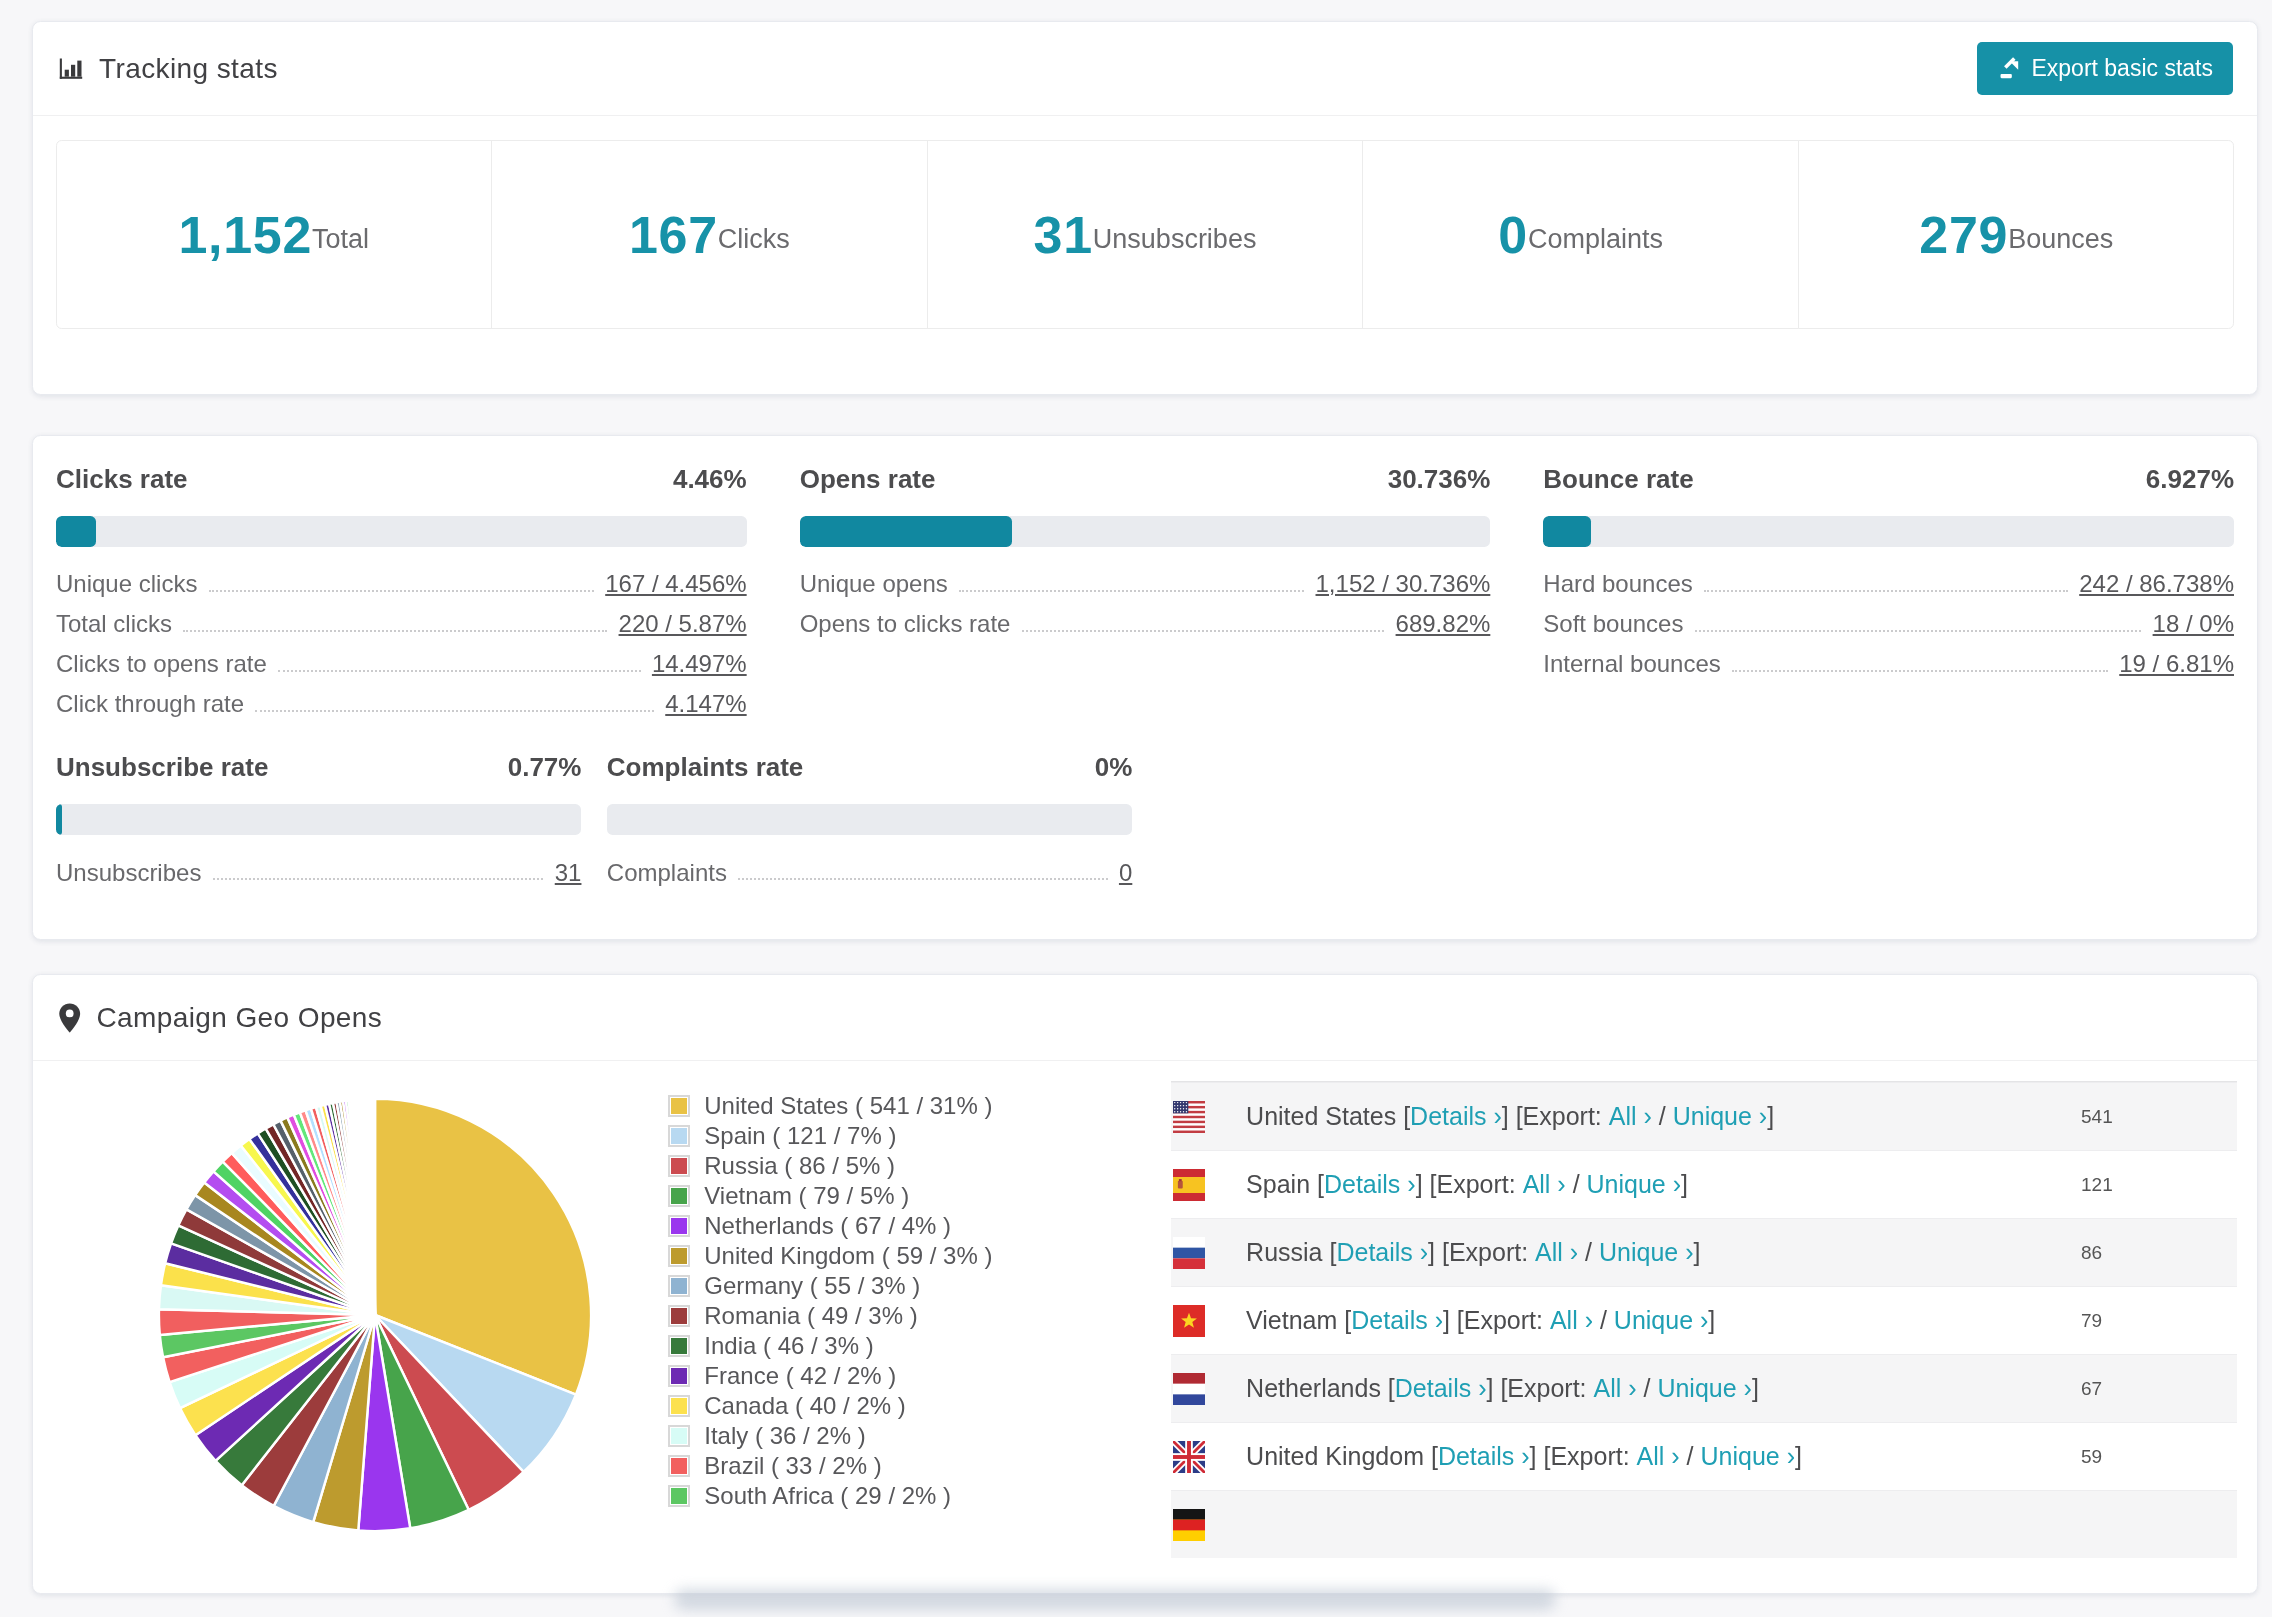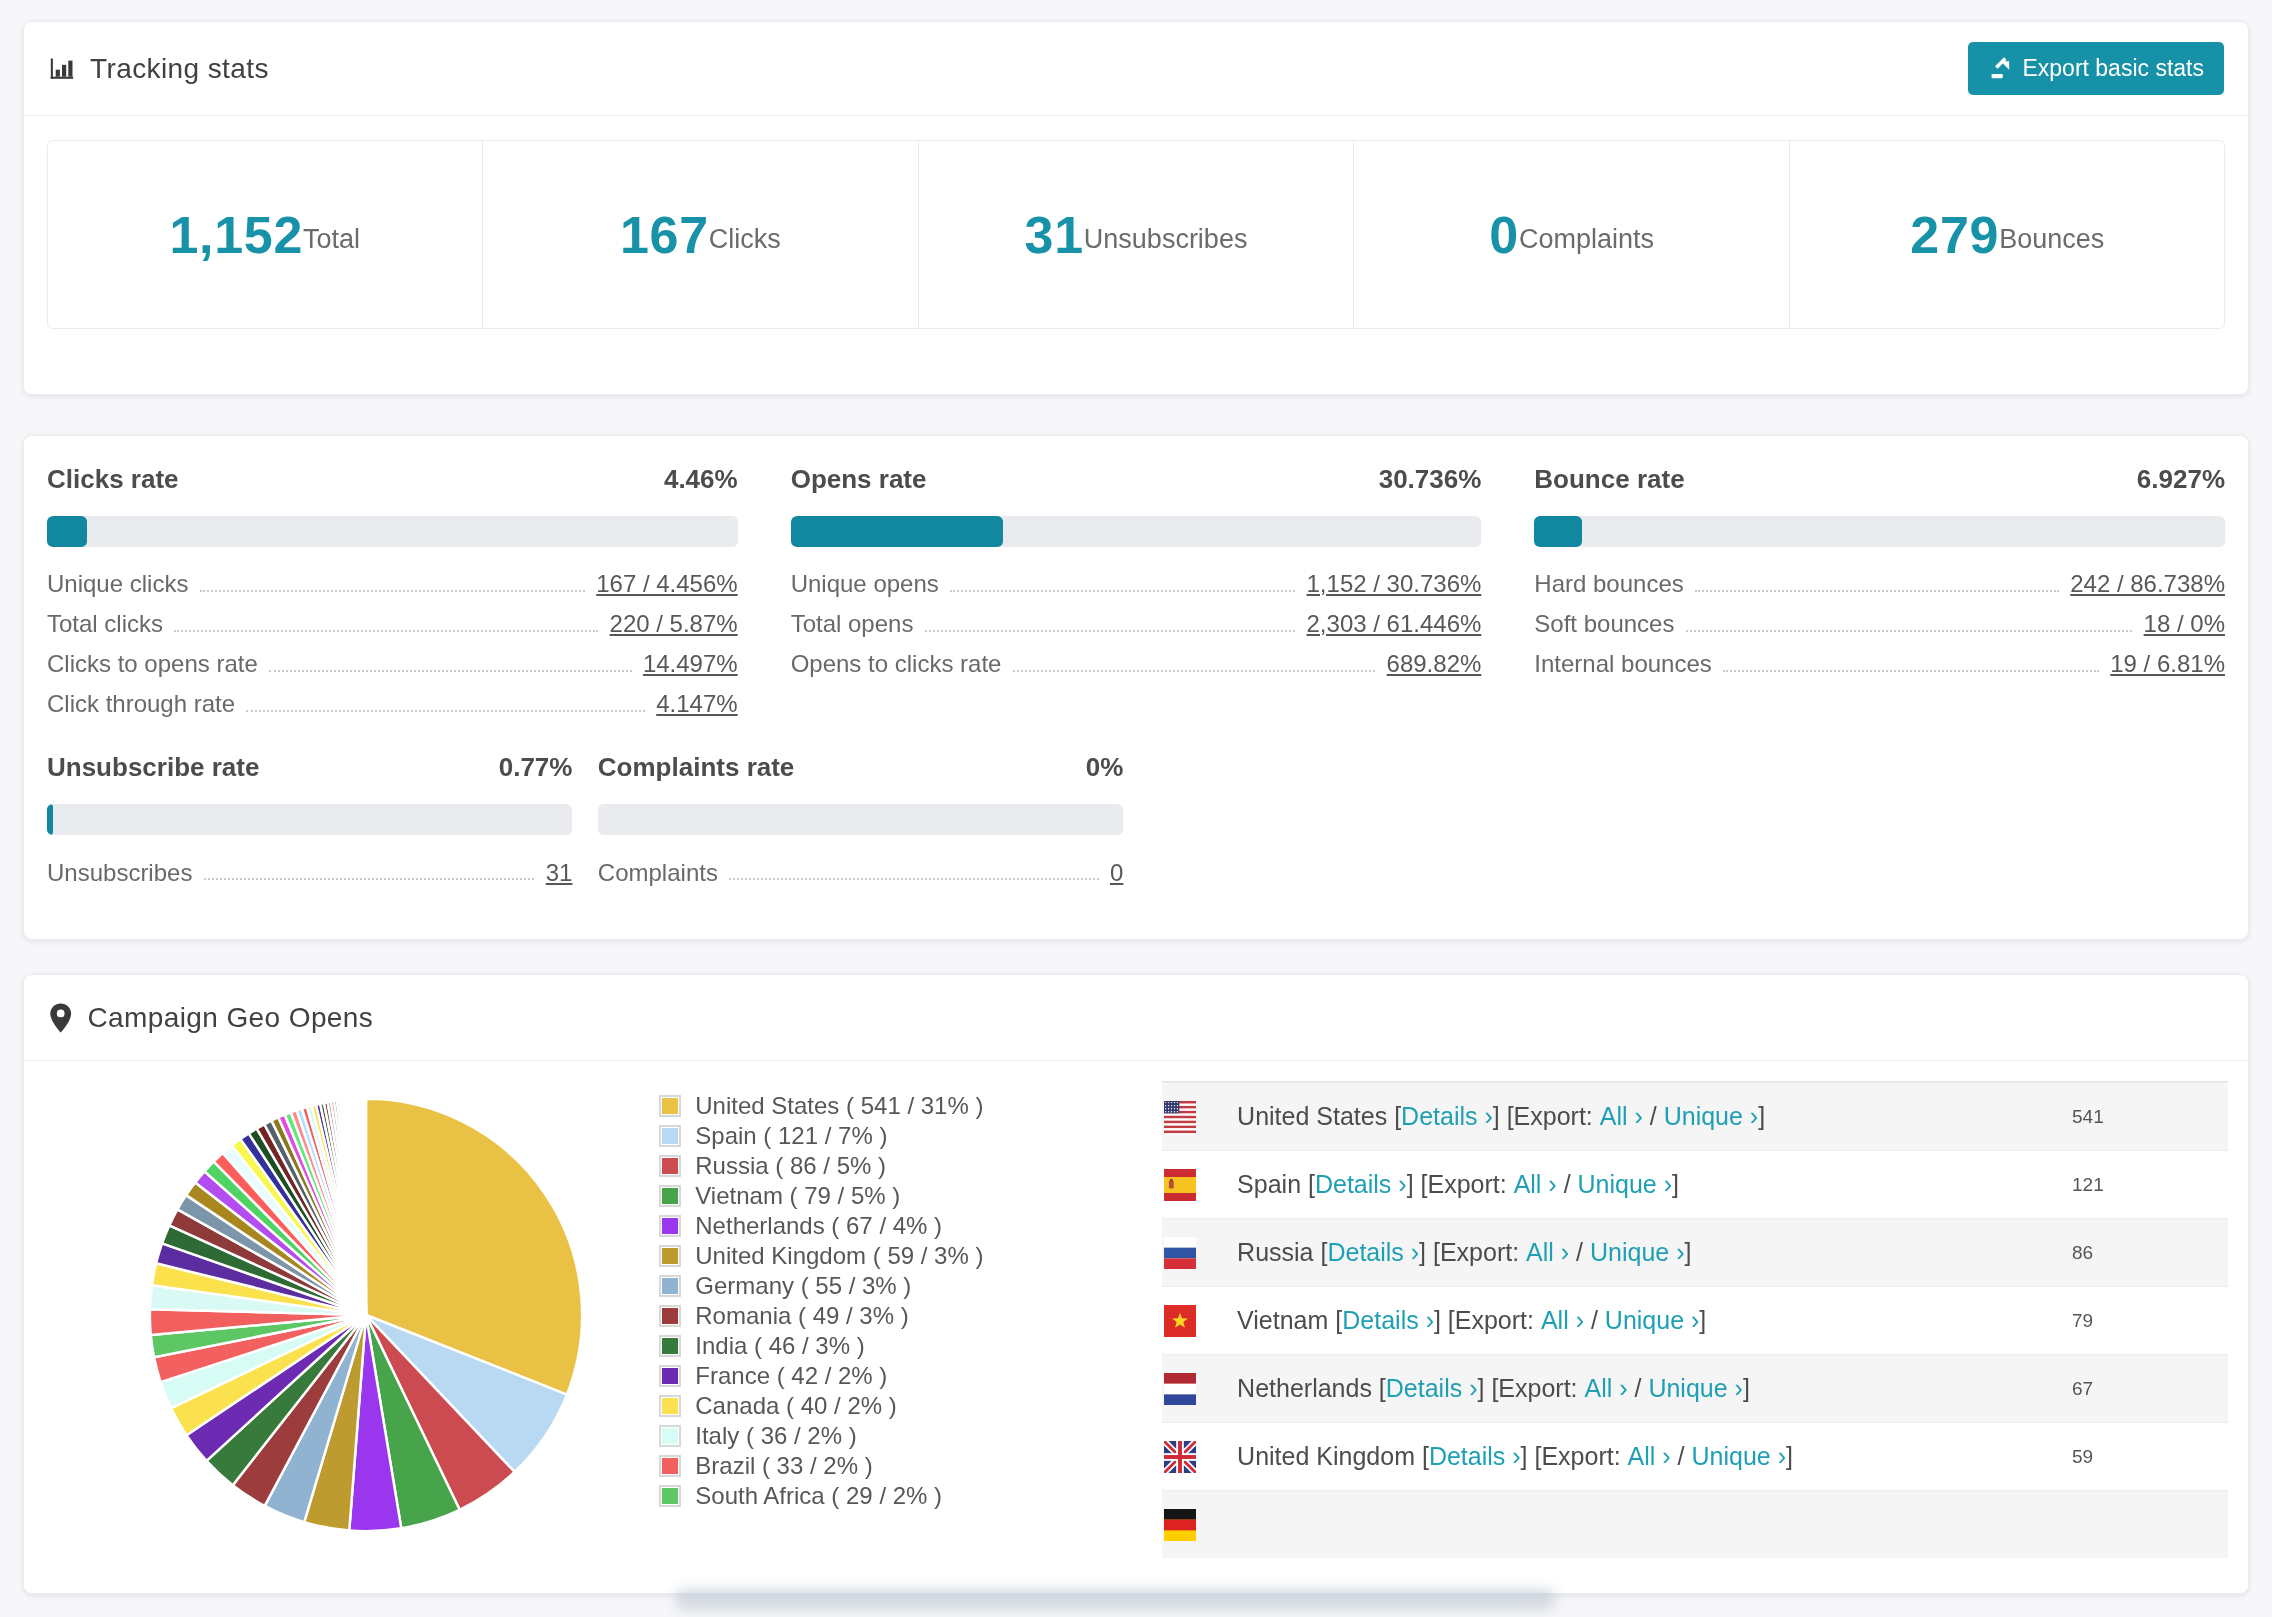"Tracking stats" .card { left: 23px -> 32px }
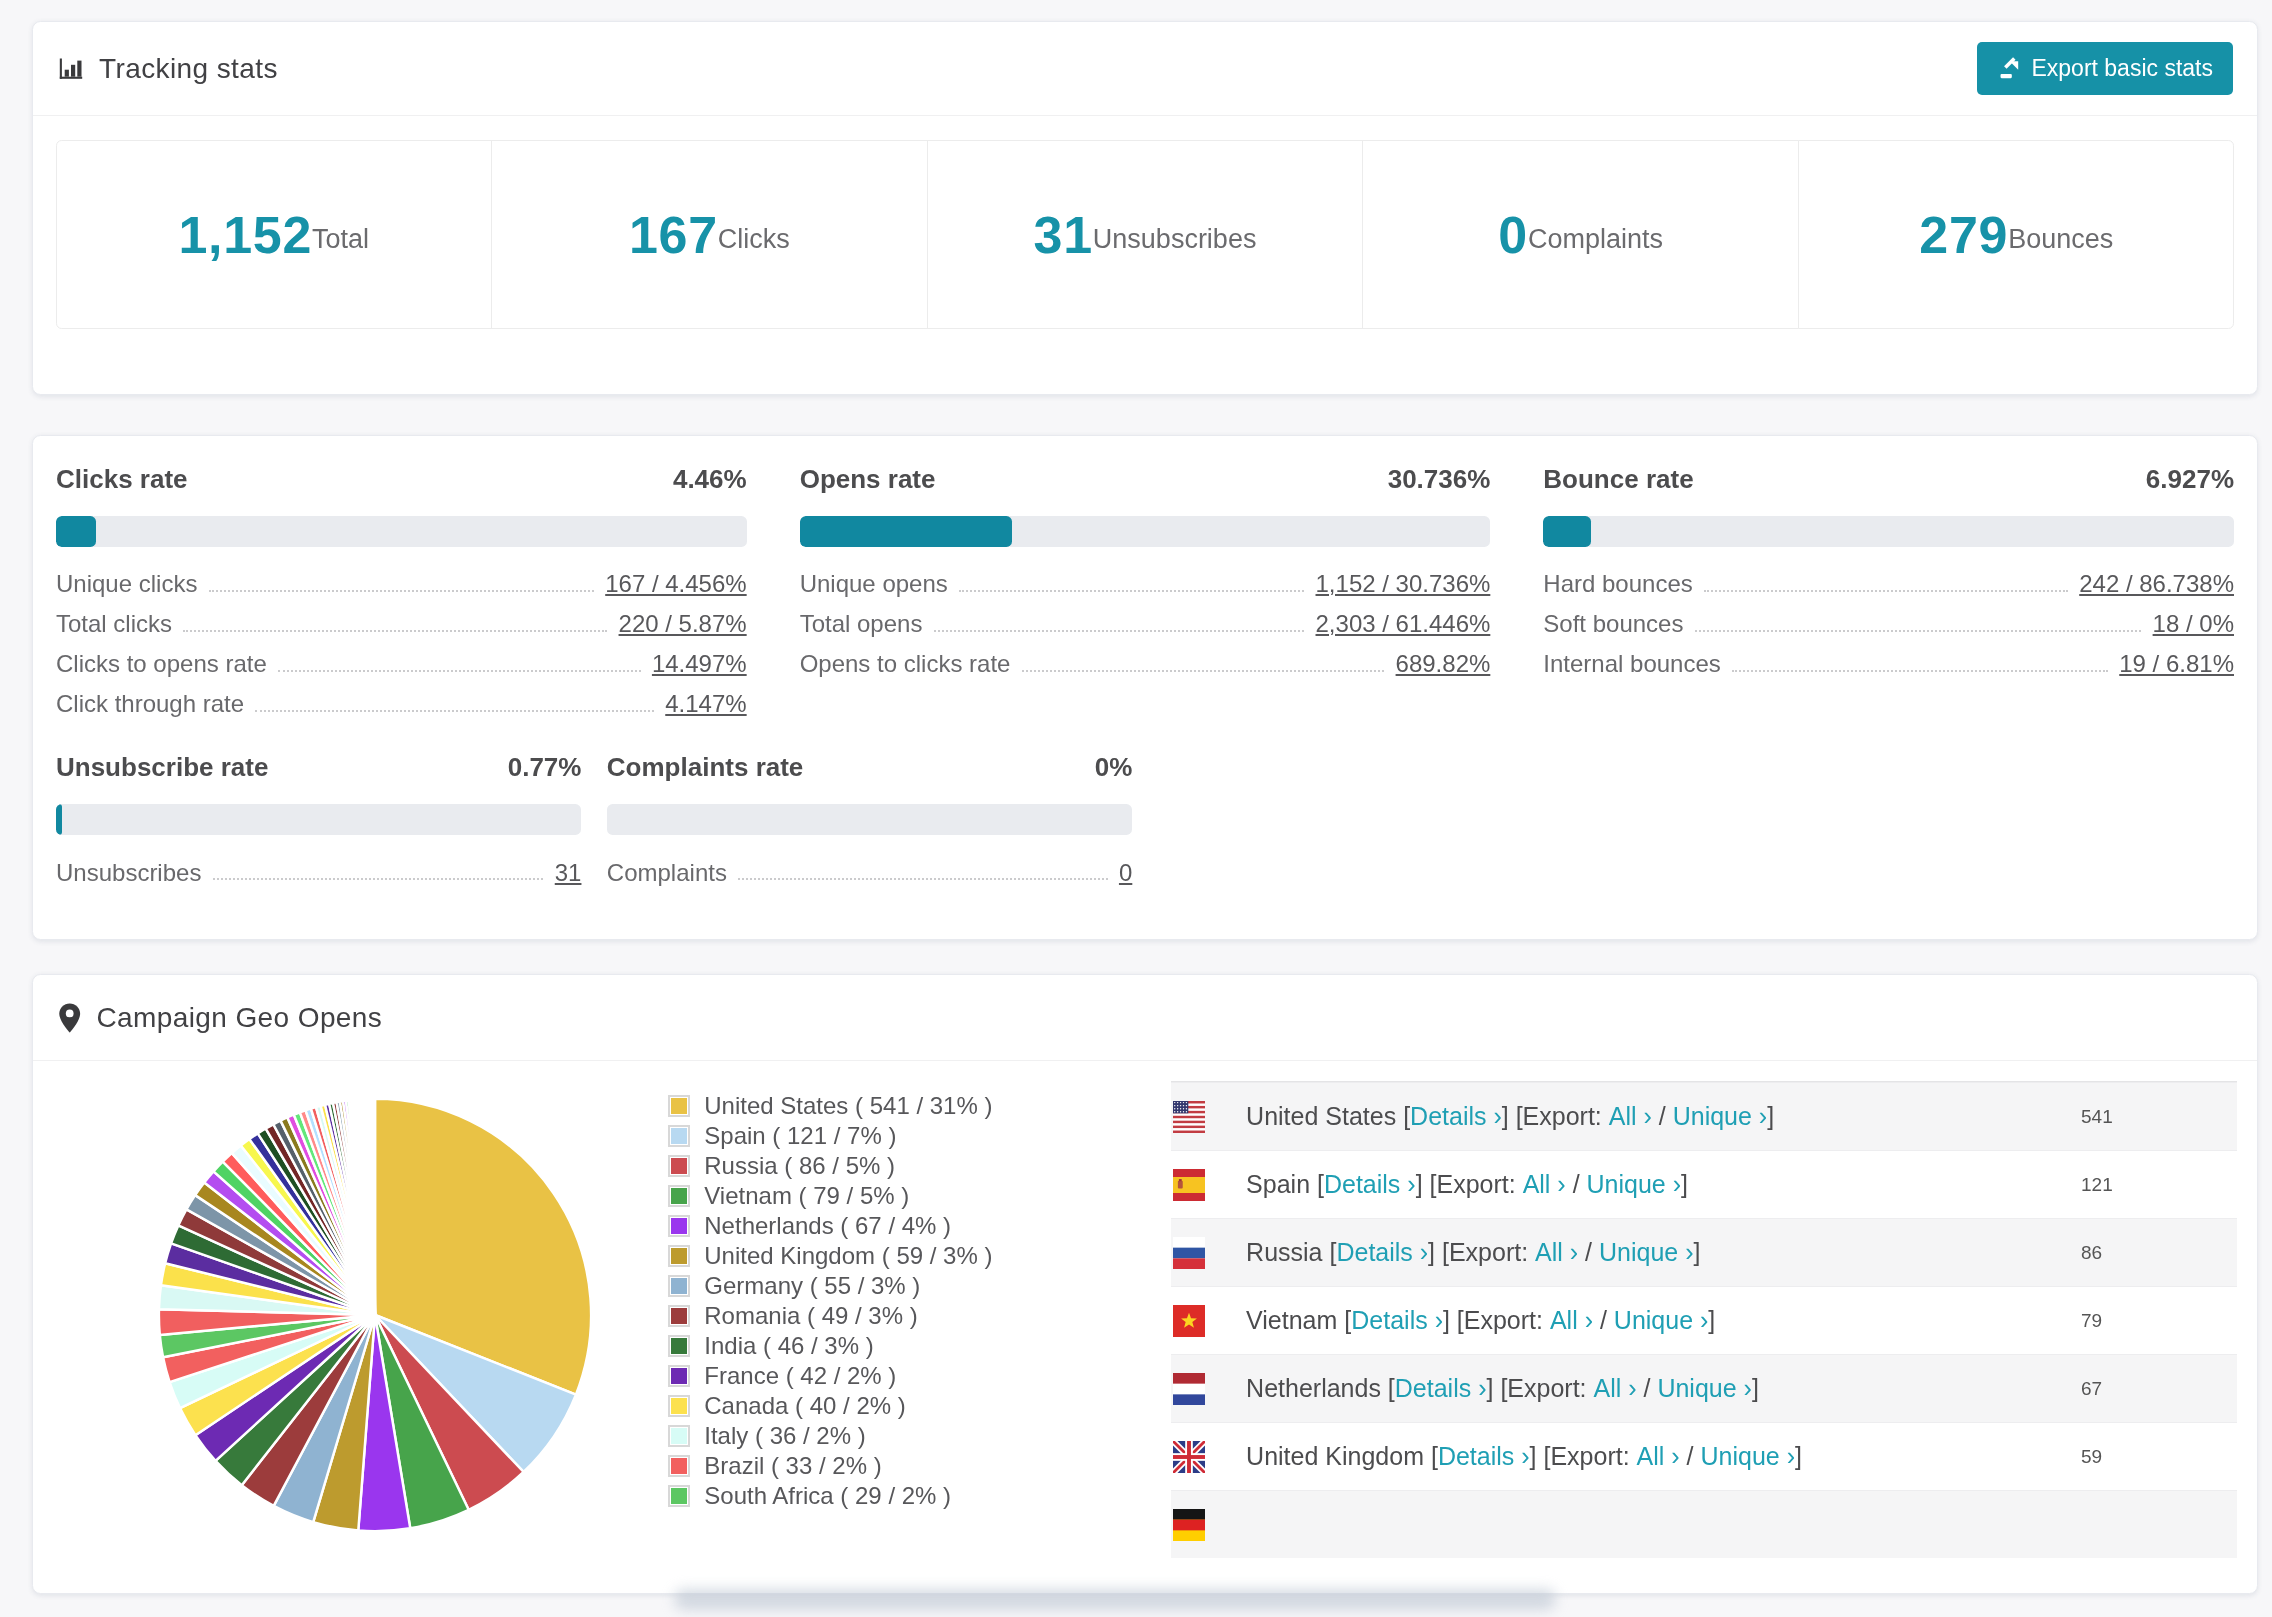"Total opens" div.rate-row { html: <div> <span>Total opens</span> <span></span> <span>2,303 / 61.446%</span> </div> -> none }
